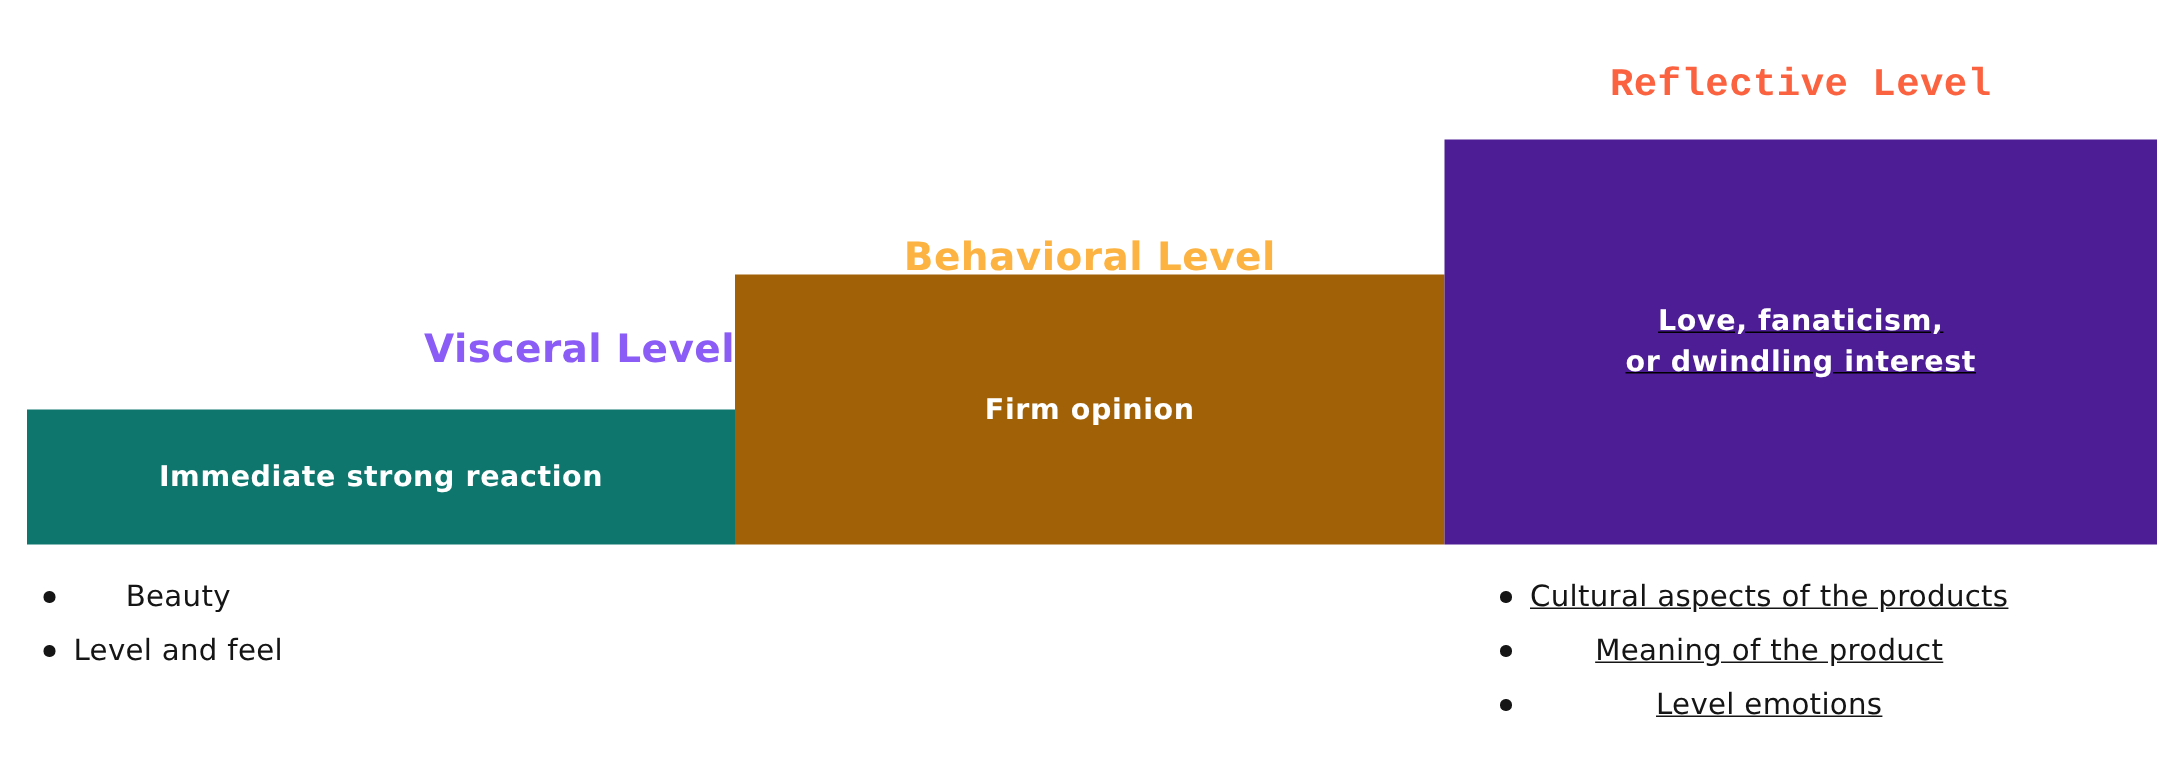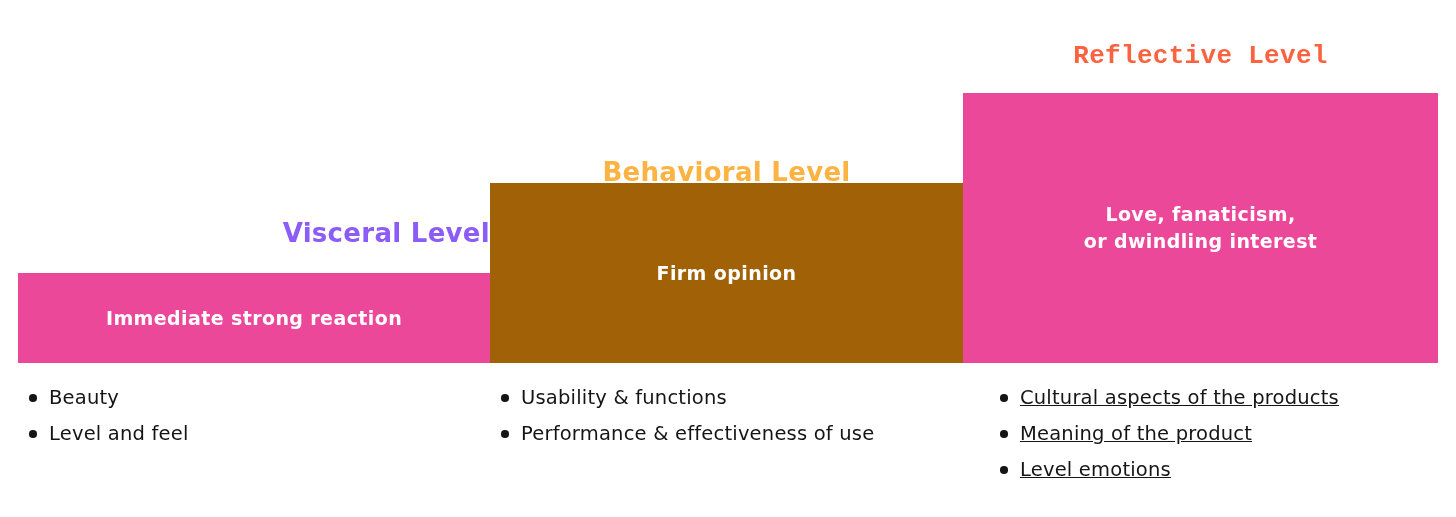"Love, fanaticism," div.block { background-color: #ec4899 -> #4c1d95; text-decoration: none -> underline }
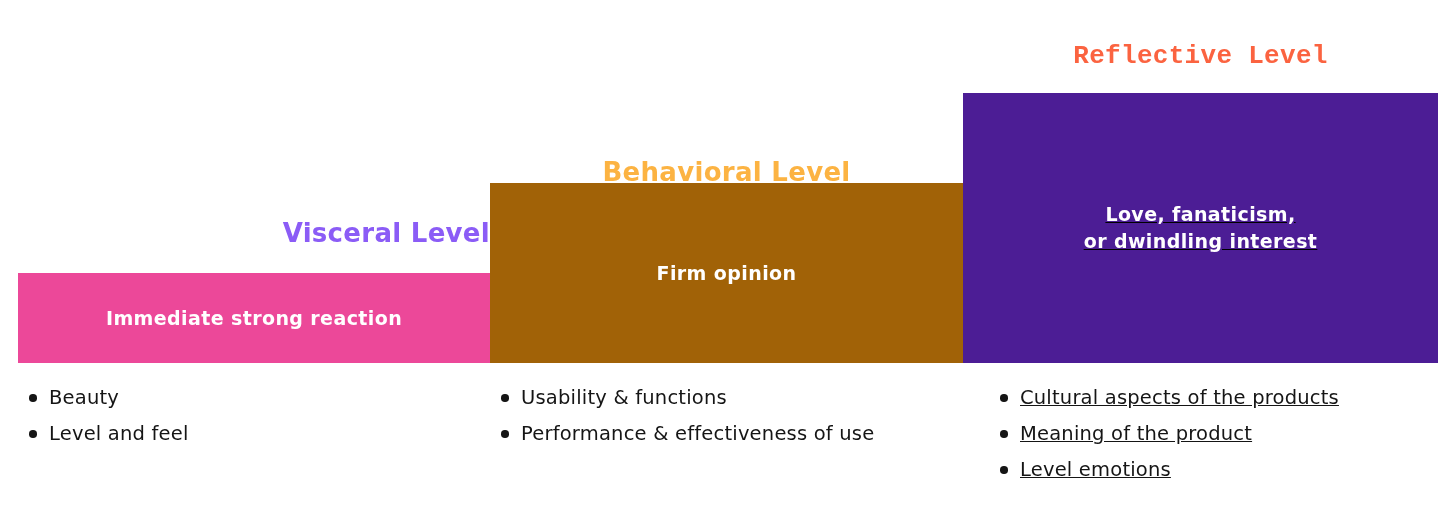"Immediate strong reaction" div.block { background-color: #ec4899 -> #0f766e }
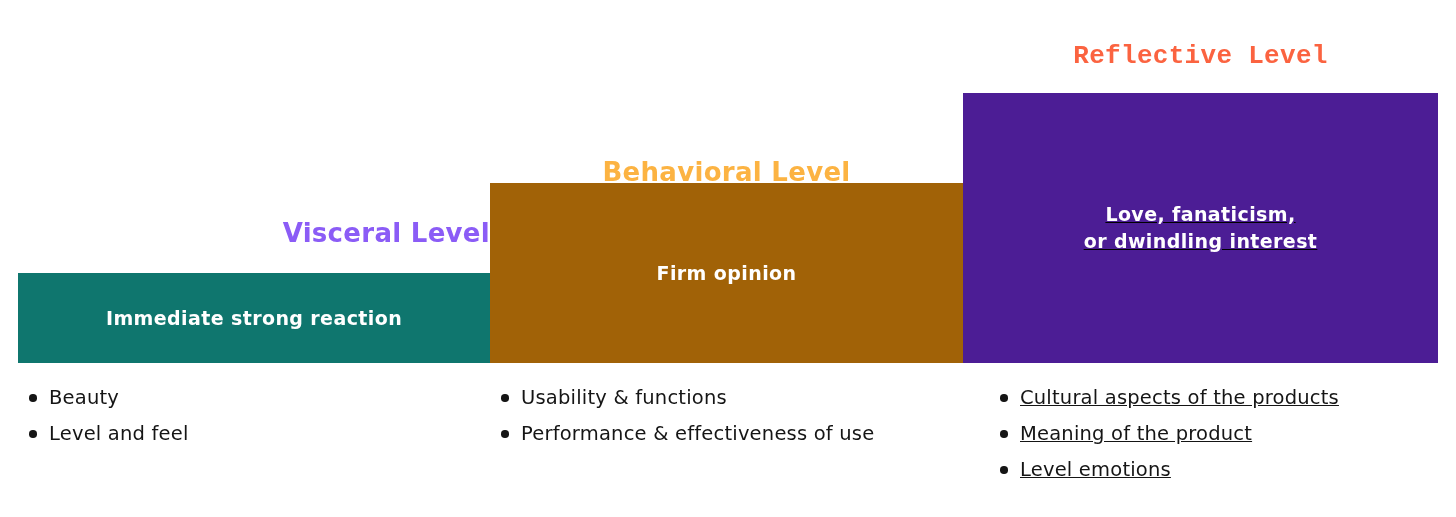"Beauty" .bullet-list li { text-align: none -> center }
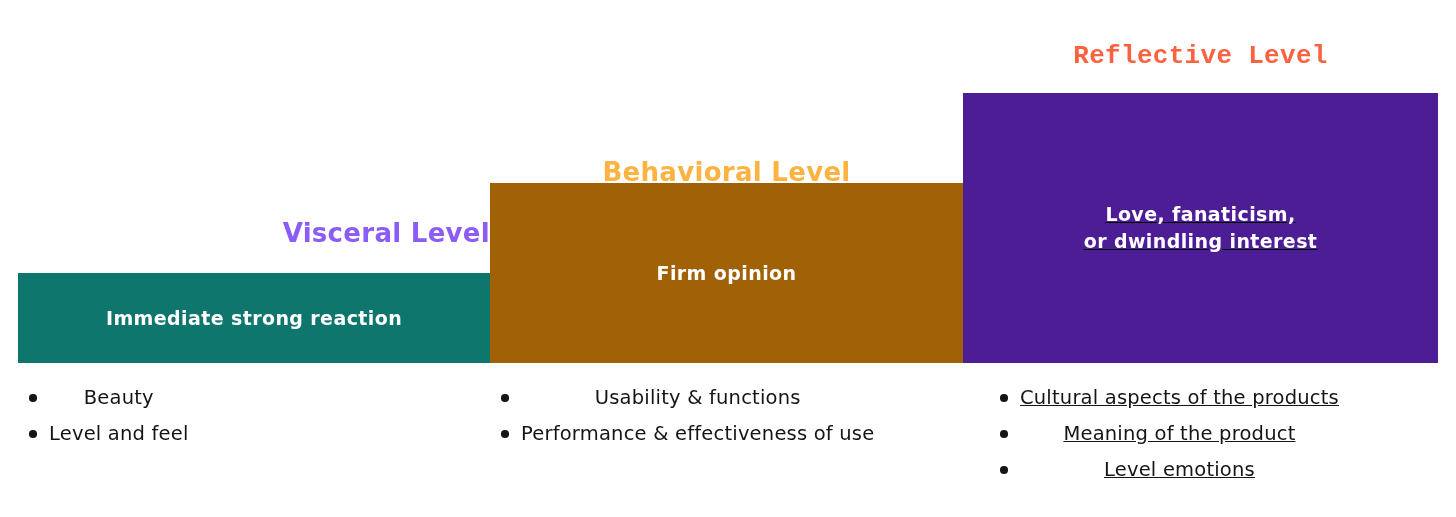"Usability & functions" ul.bullet-list { html: <ul> <li>Usability &amp; functions</li> <li>Performance &amp; effectiveness of use</li> </ul> -> none }
